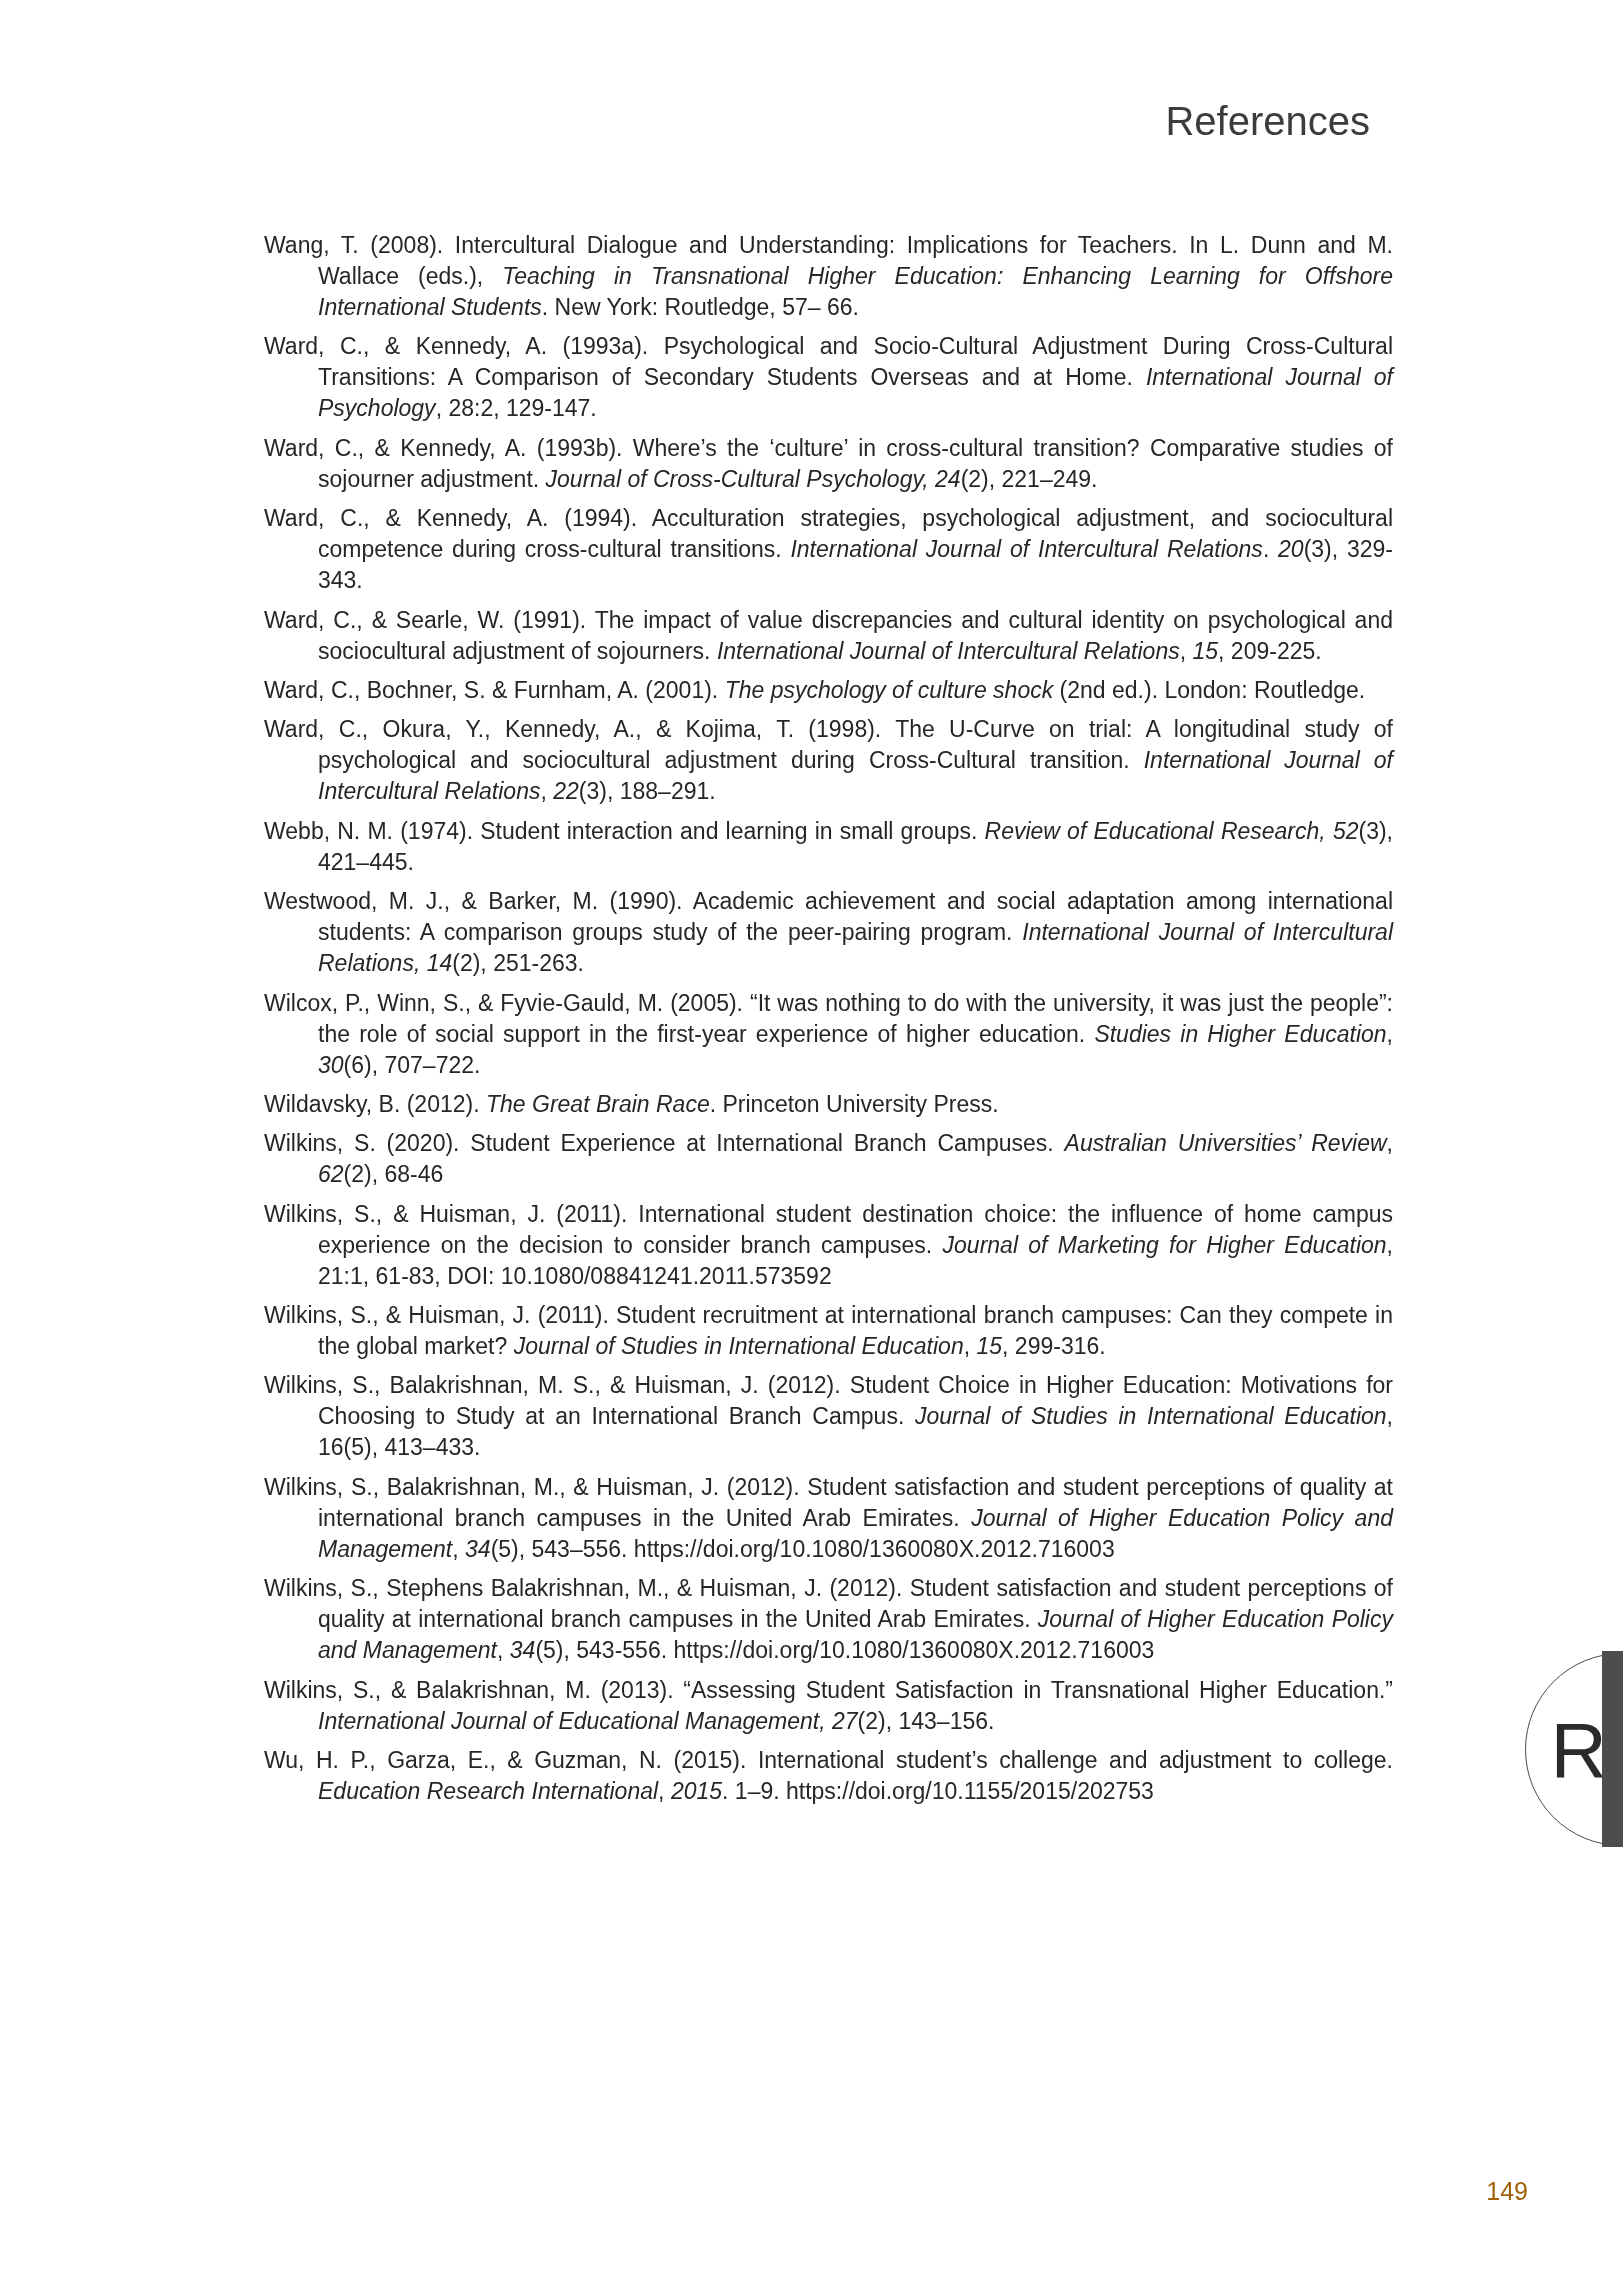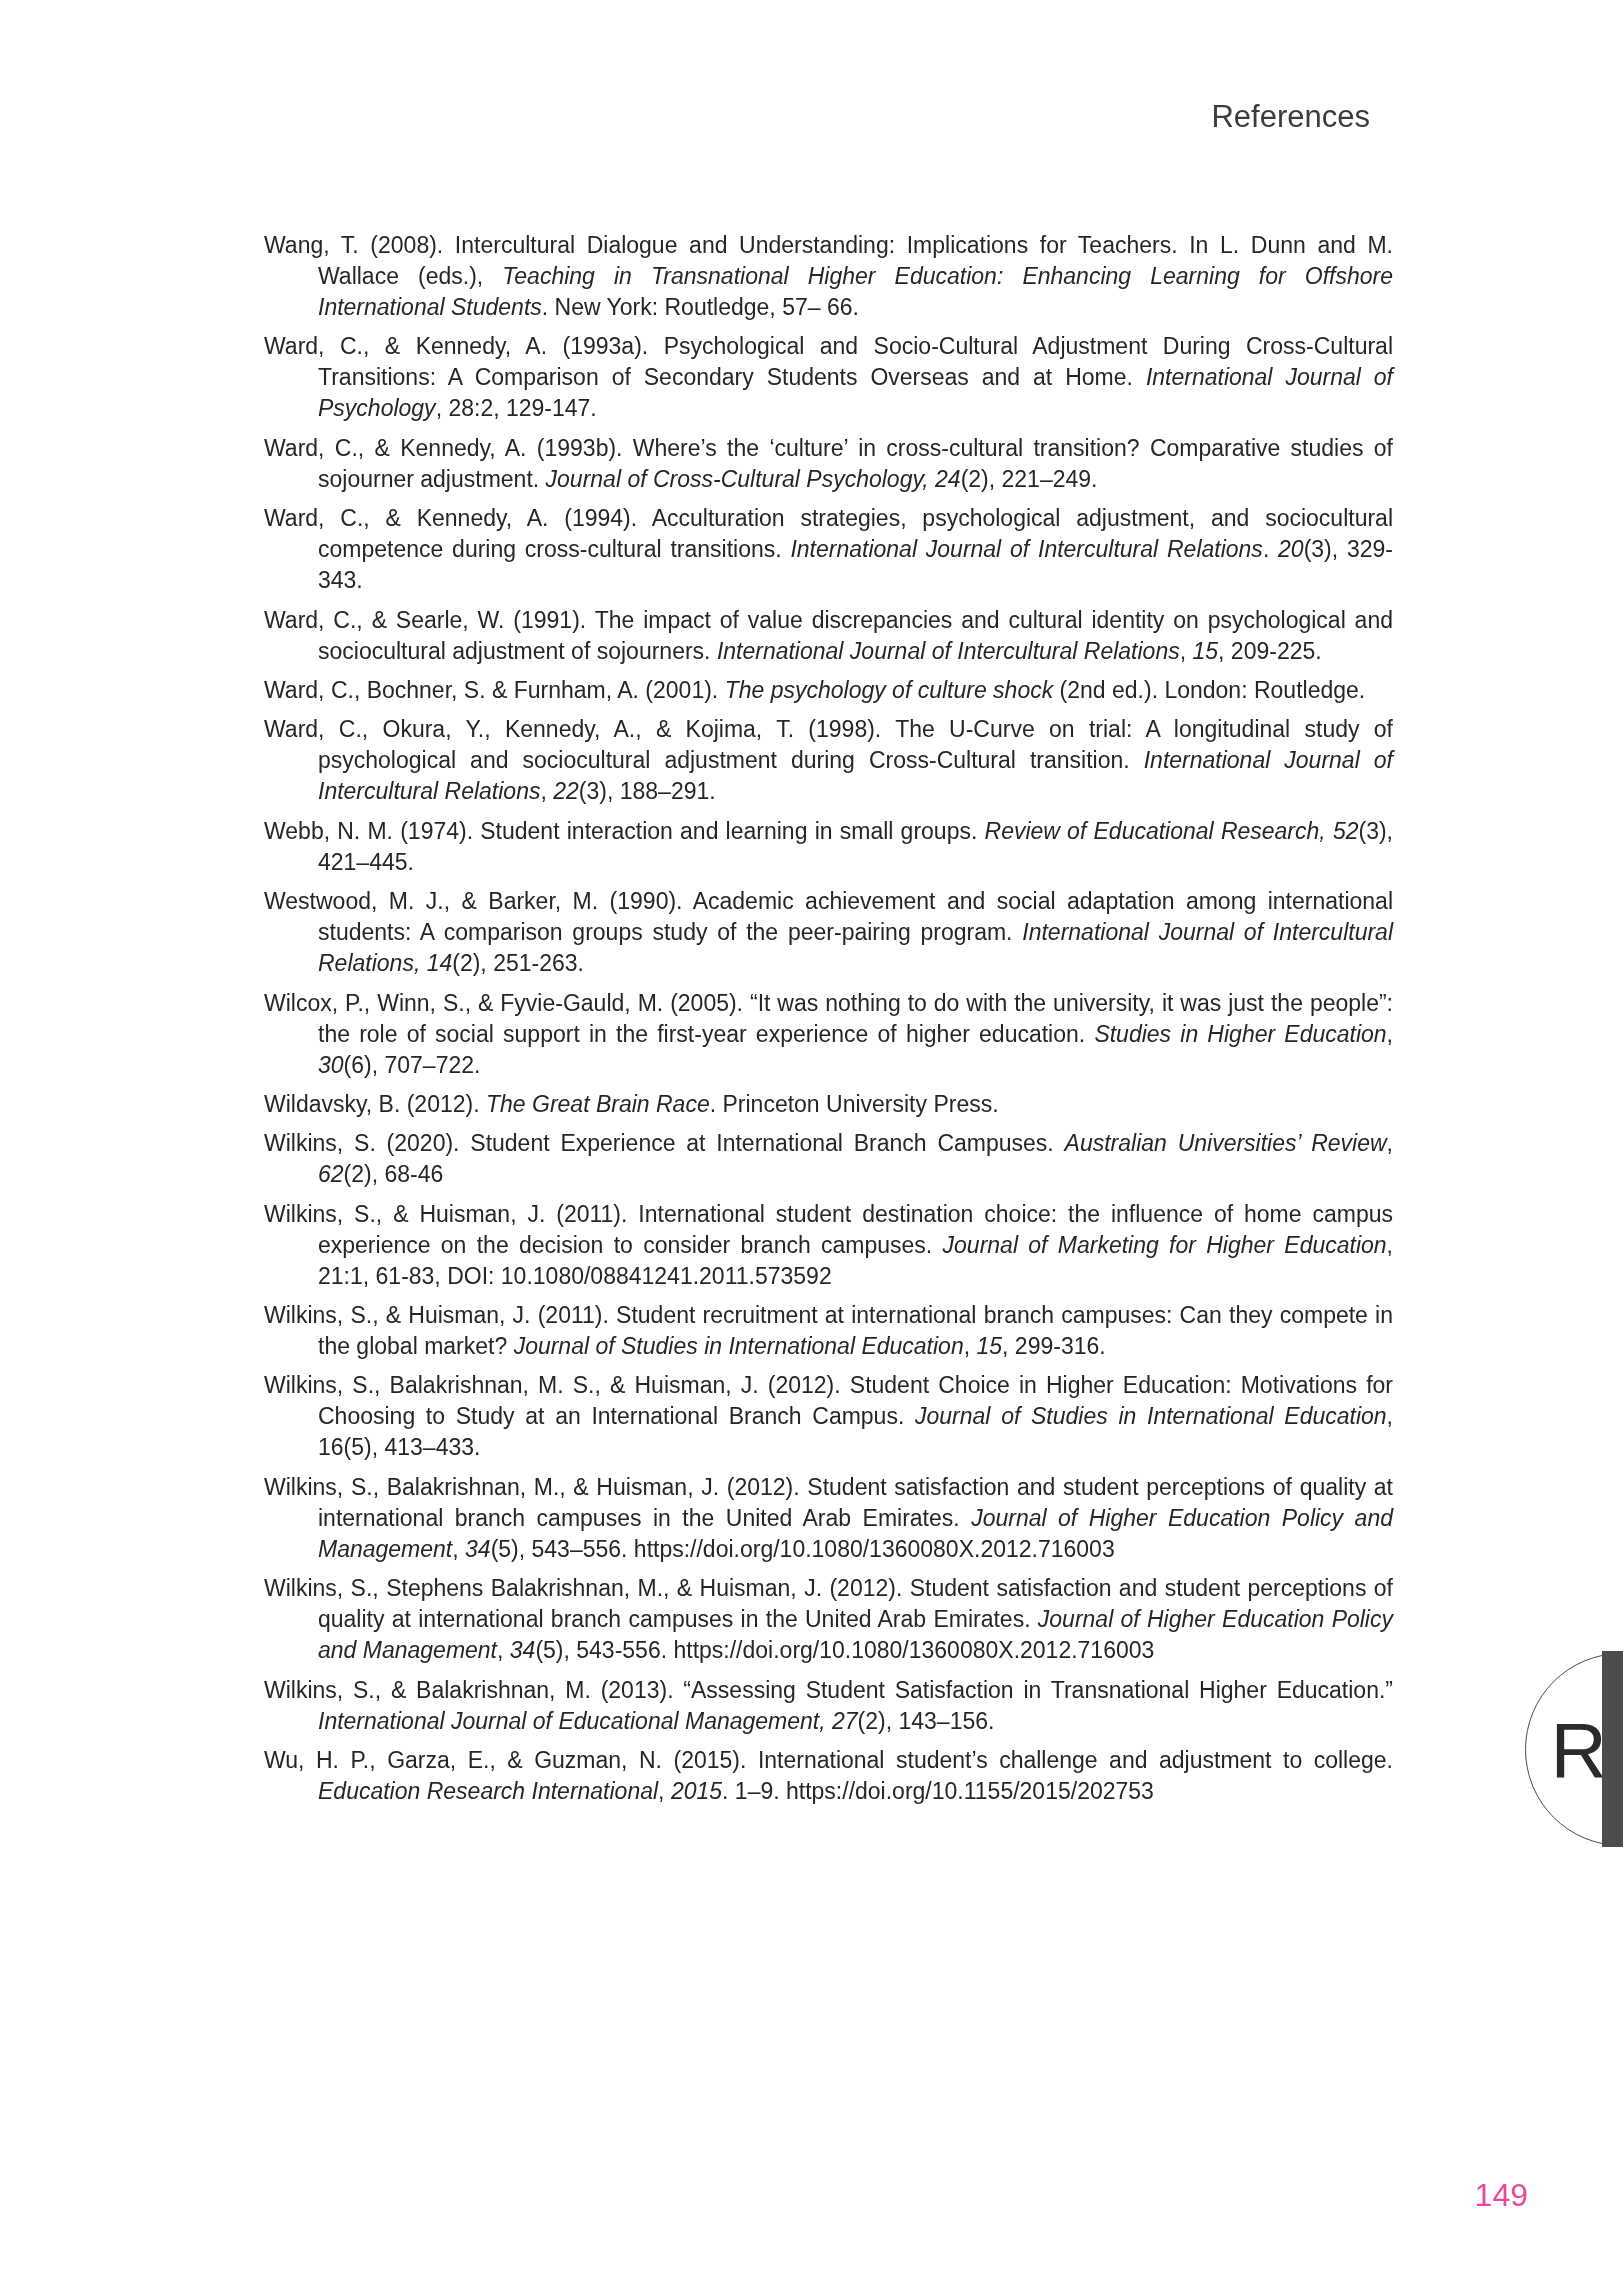"References" .running-head { font-size: 31px -> 40px }
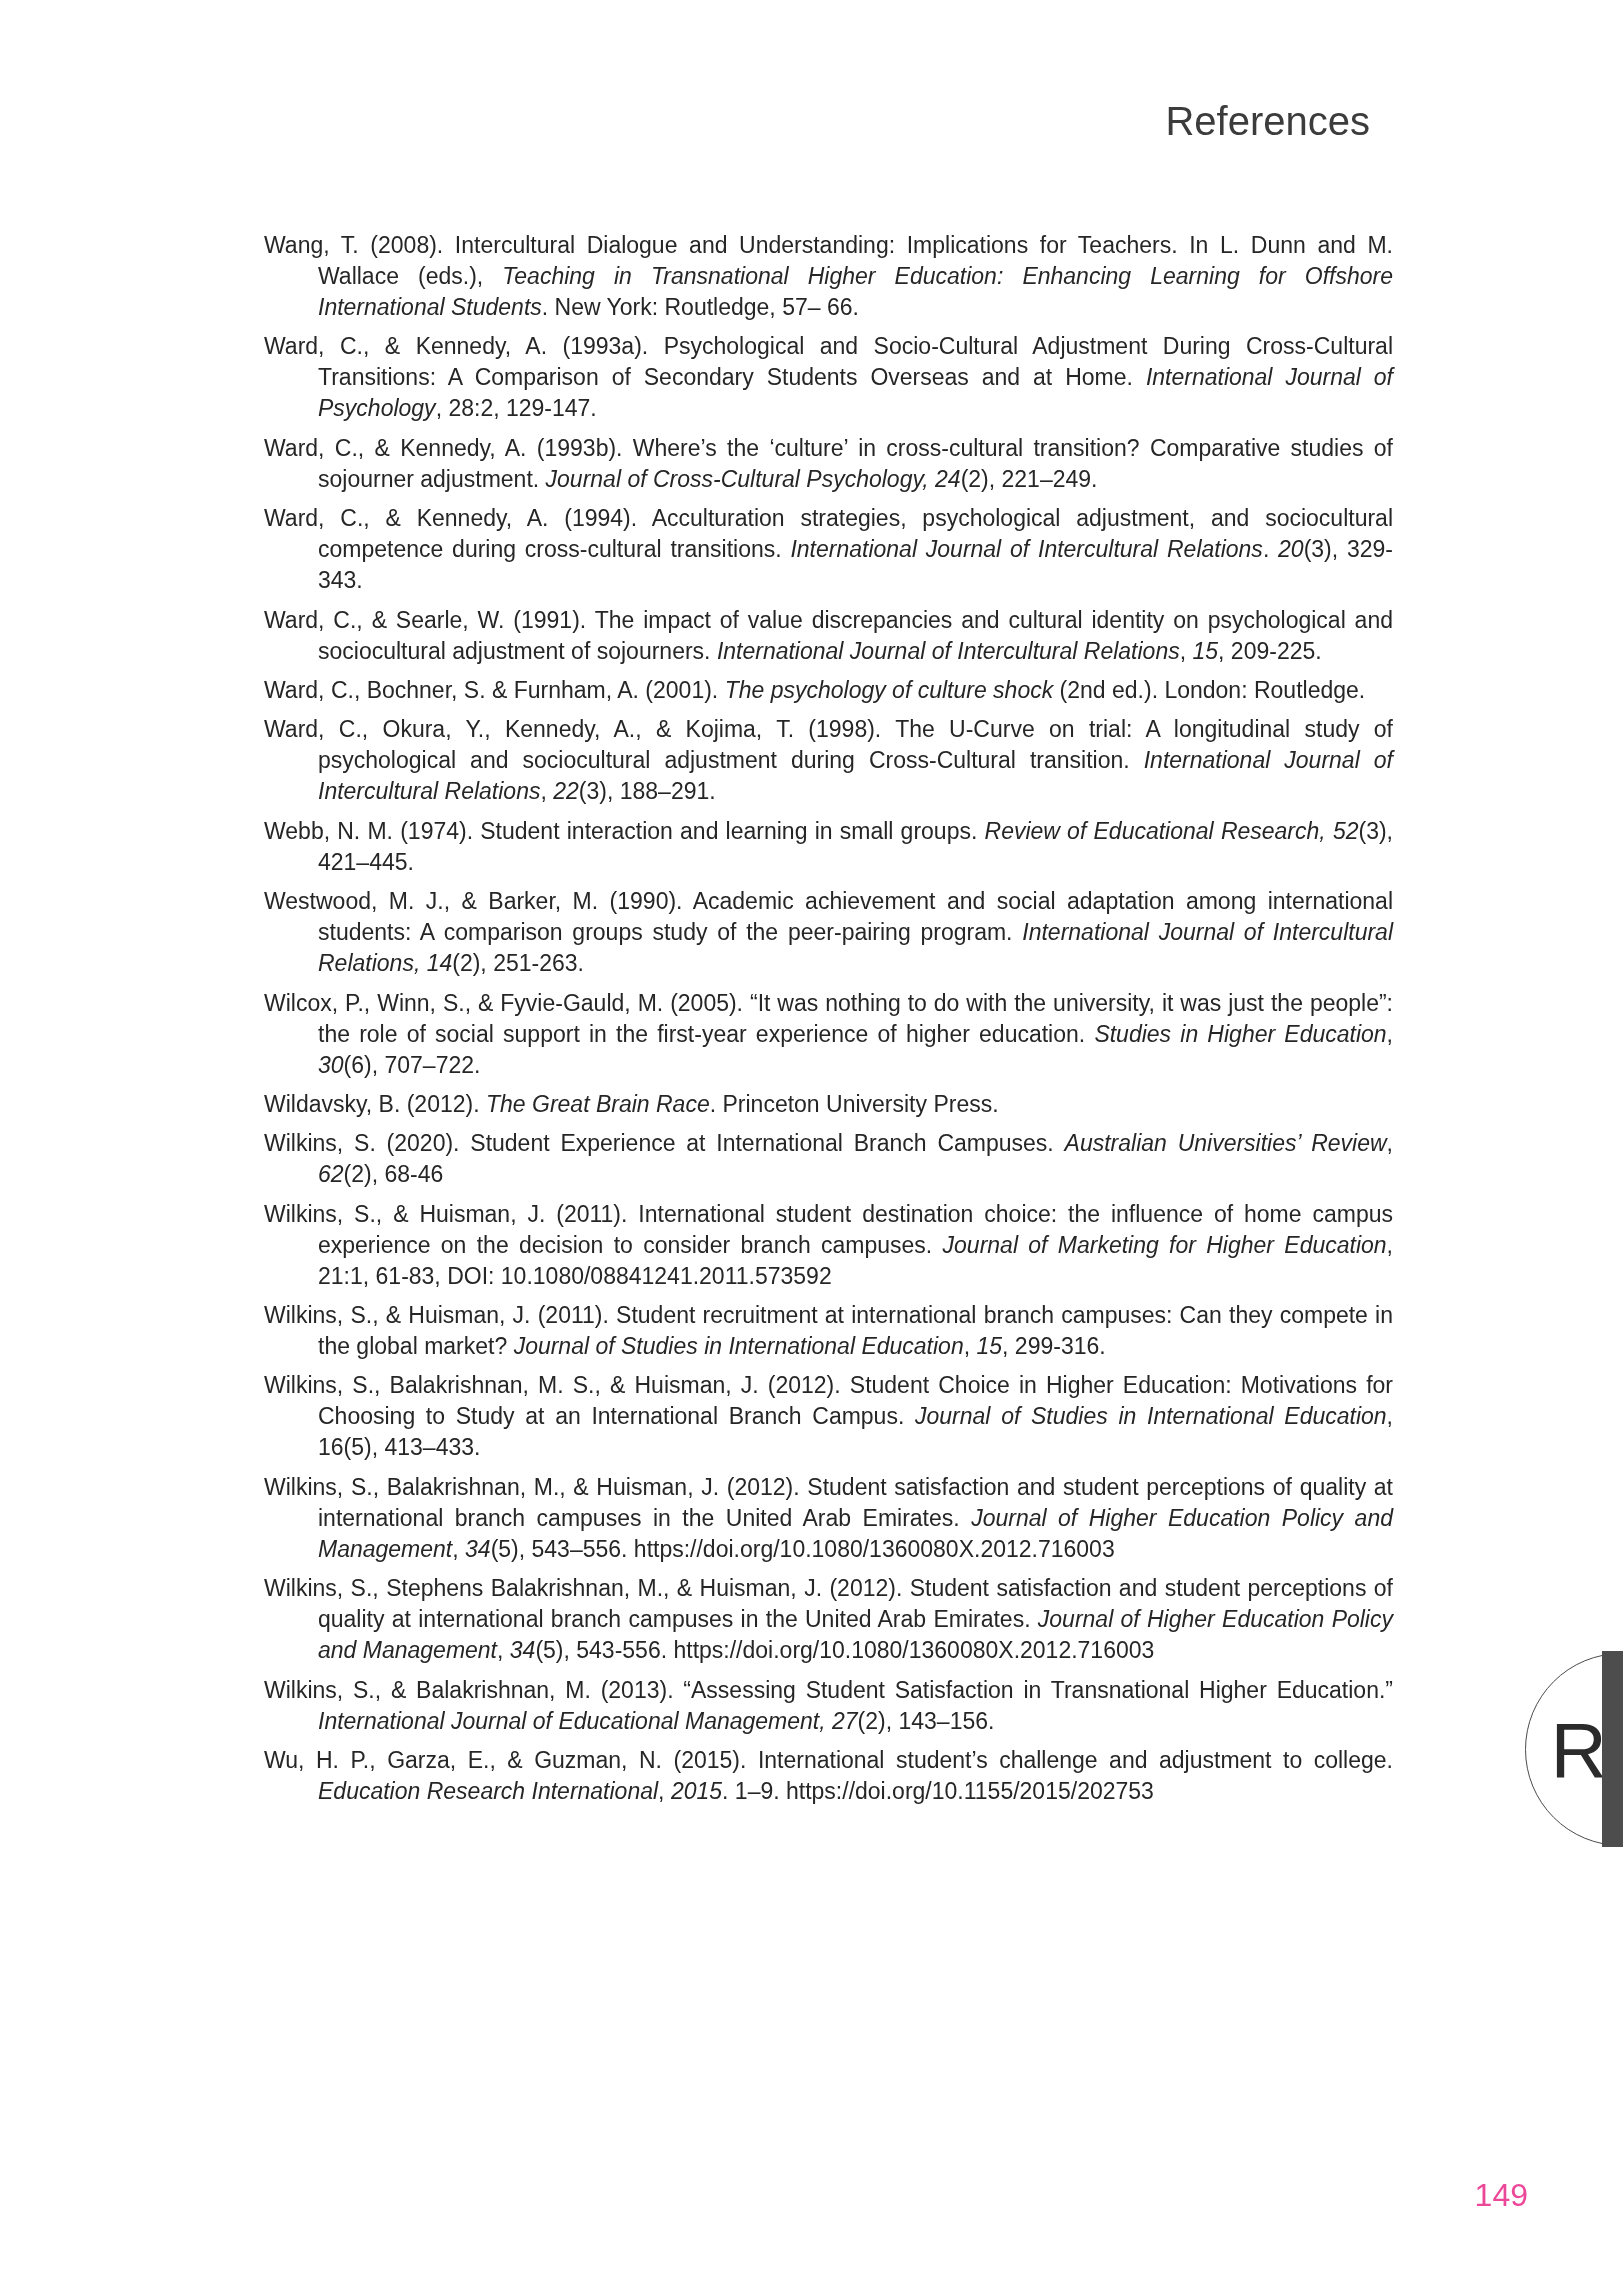"149" .page-number { color: #ec4899 -> #a16207; font-size: 32px -> 25px }
